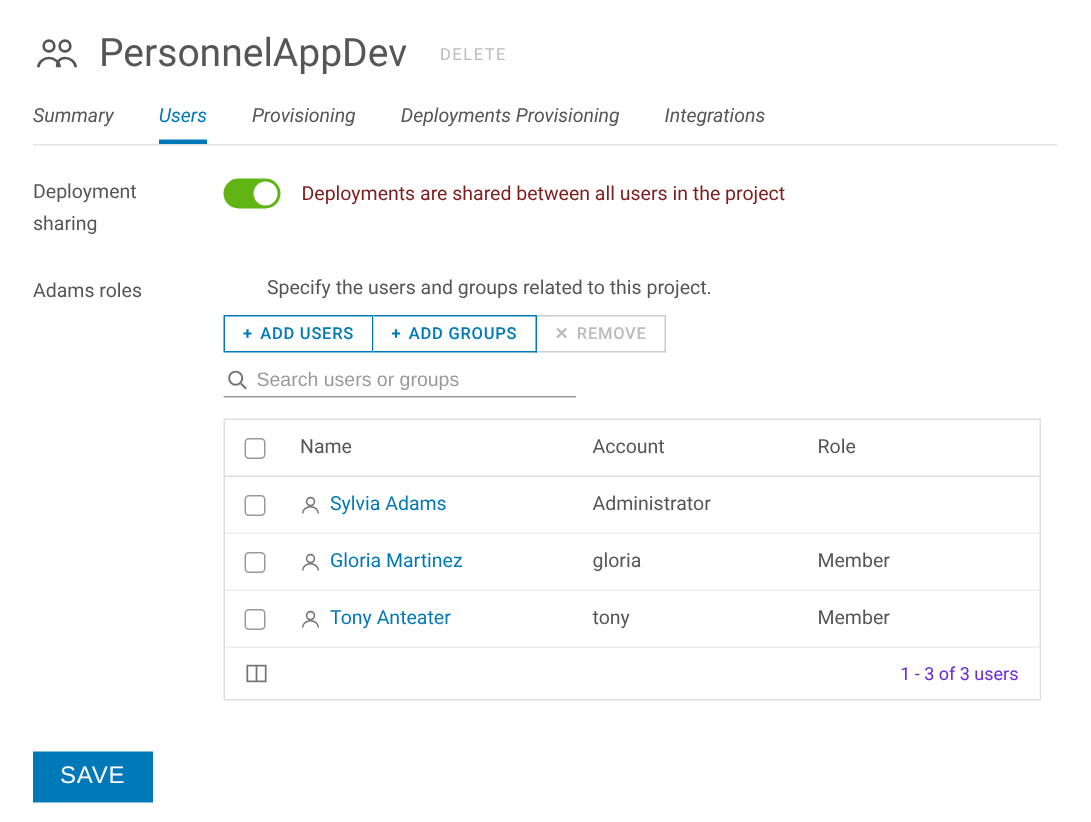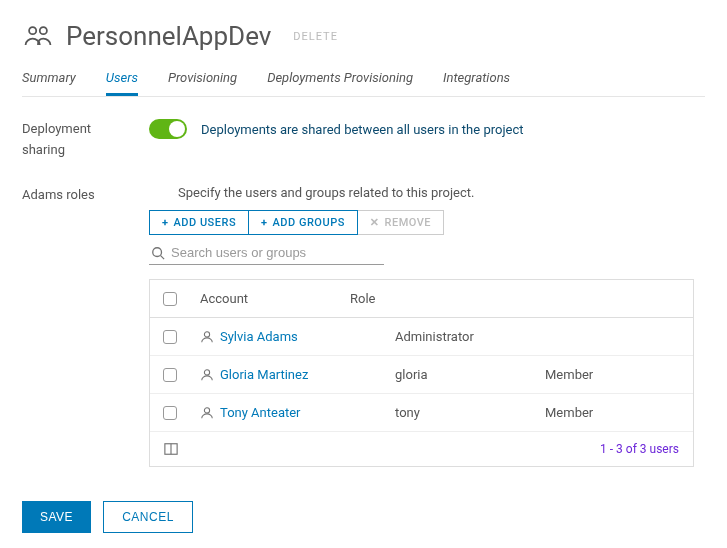"Deployments are shared between all" .toggle-label { color: #0c4a6e -> #7f1d1d }
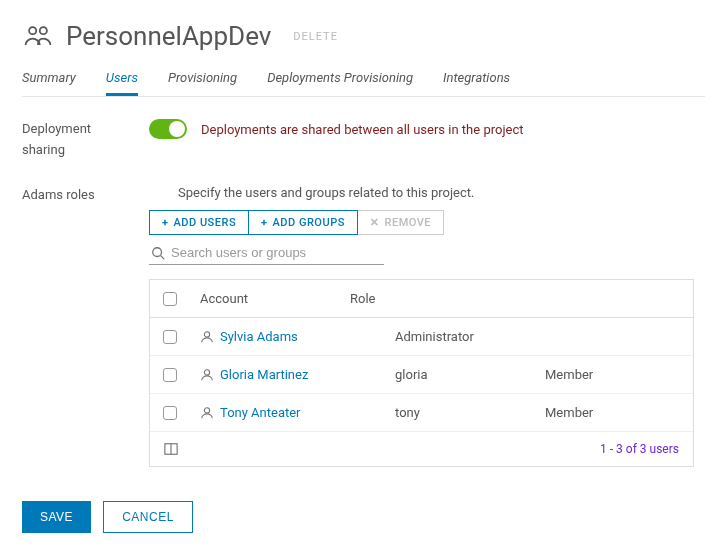"Name" div.cell { html: none -> <div>Name</div> }
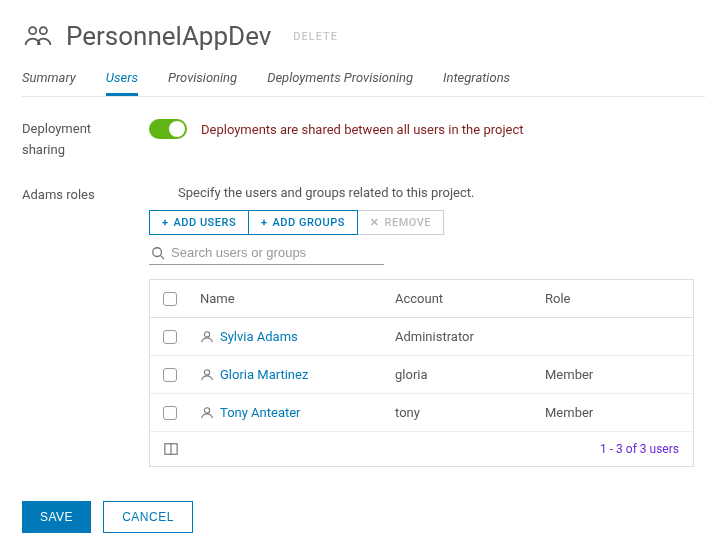"SAVE" .btn-primary { font-size: 12px -> 16px }
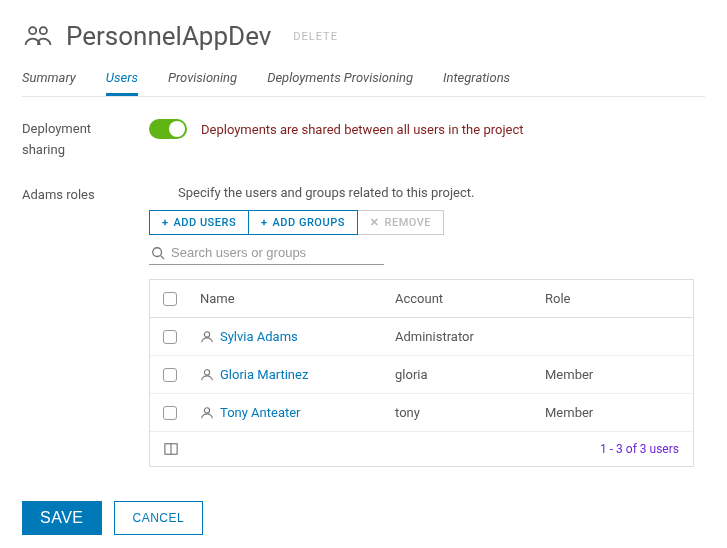"CANCEL" button.btn-outline { html: <button>CANCEL</button> -> none }
